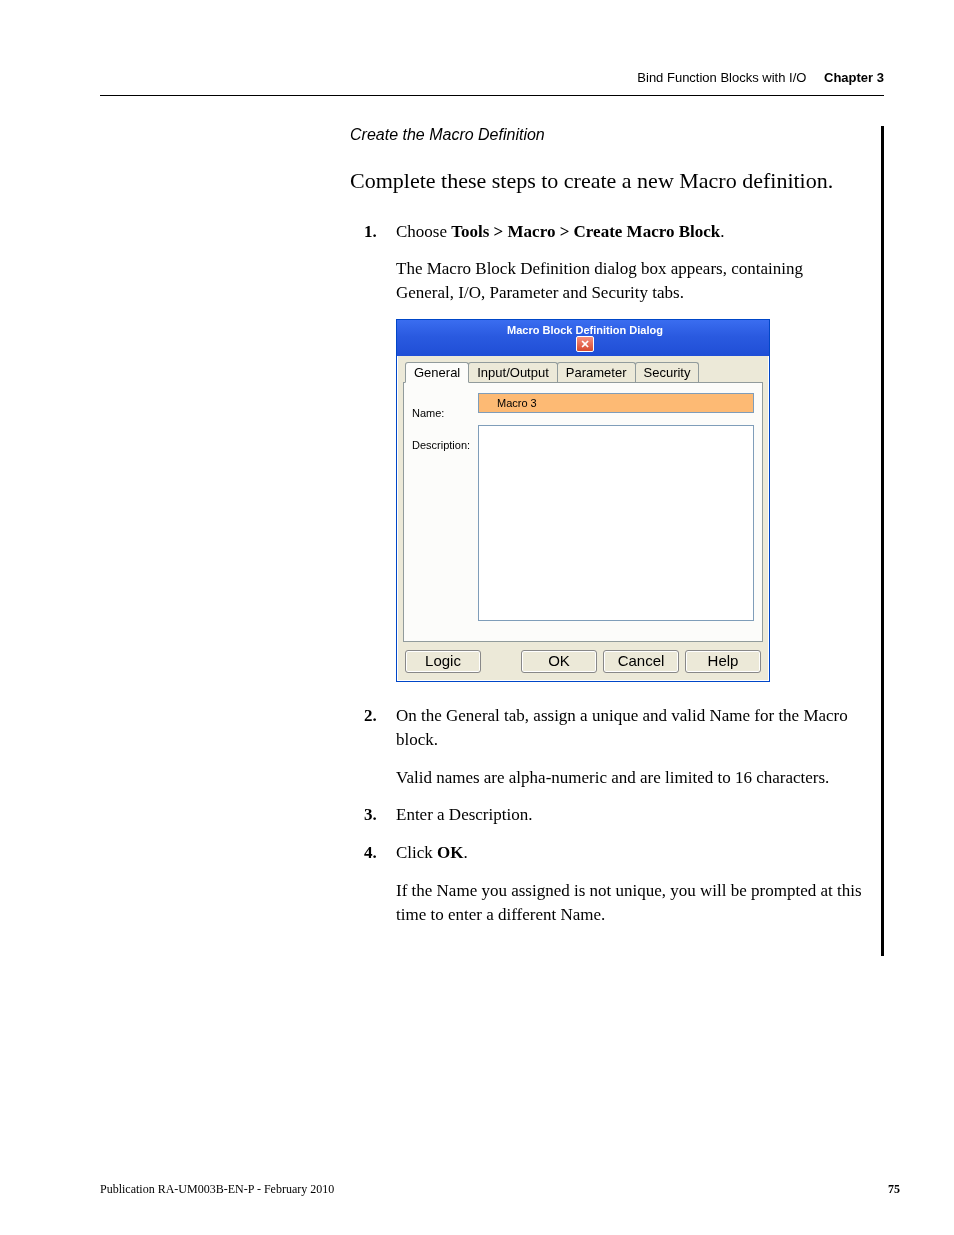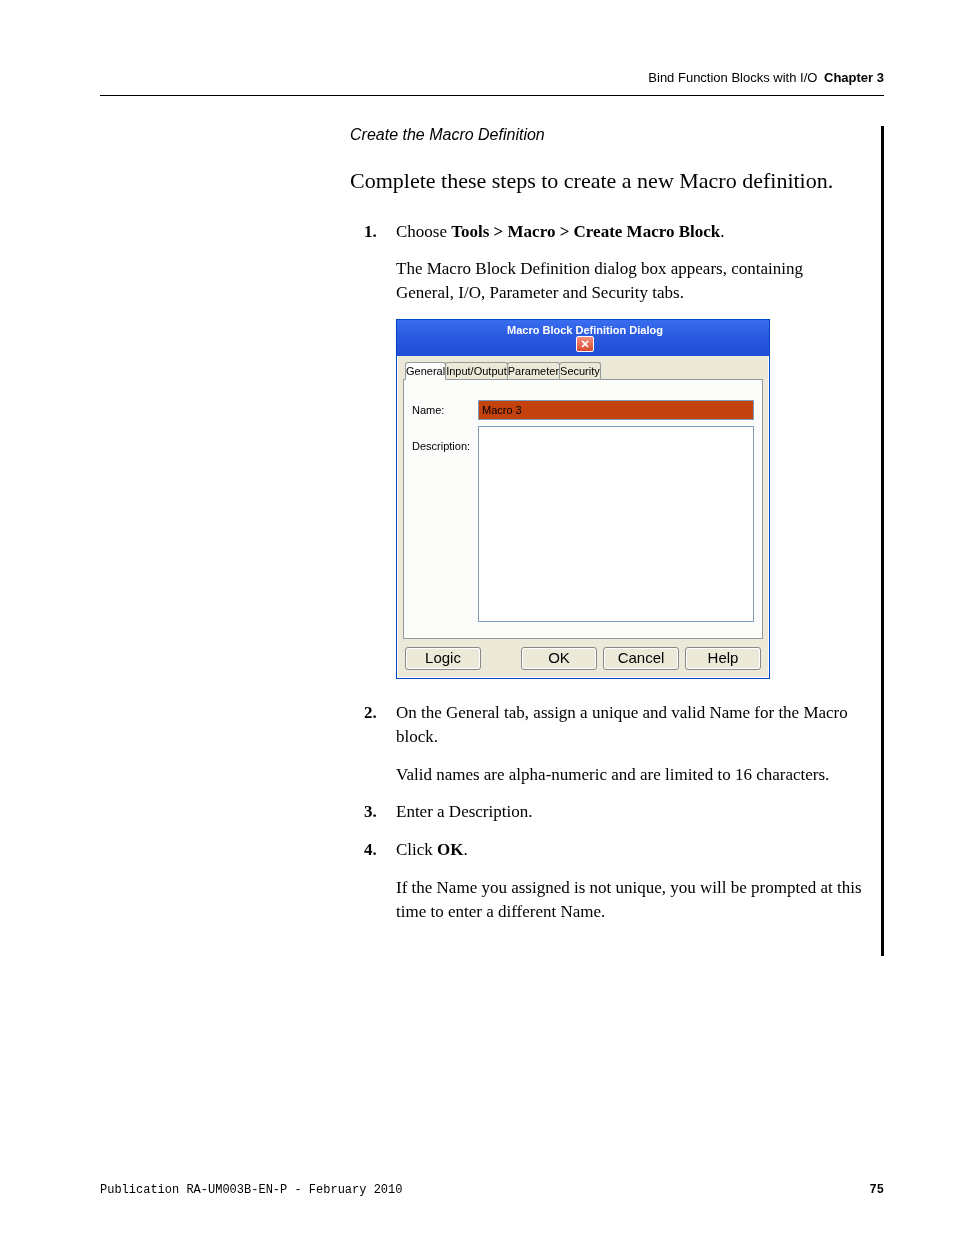"Chapter 3" .header .chapter-label { margin-left: 3px -> 14px }
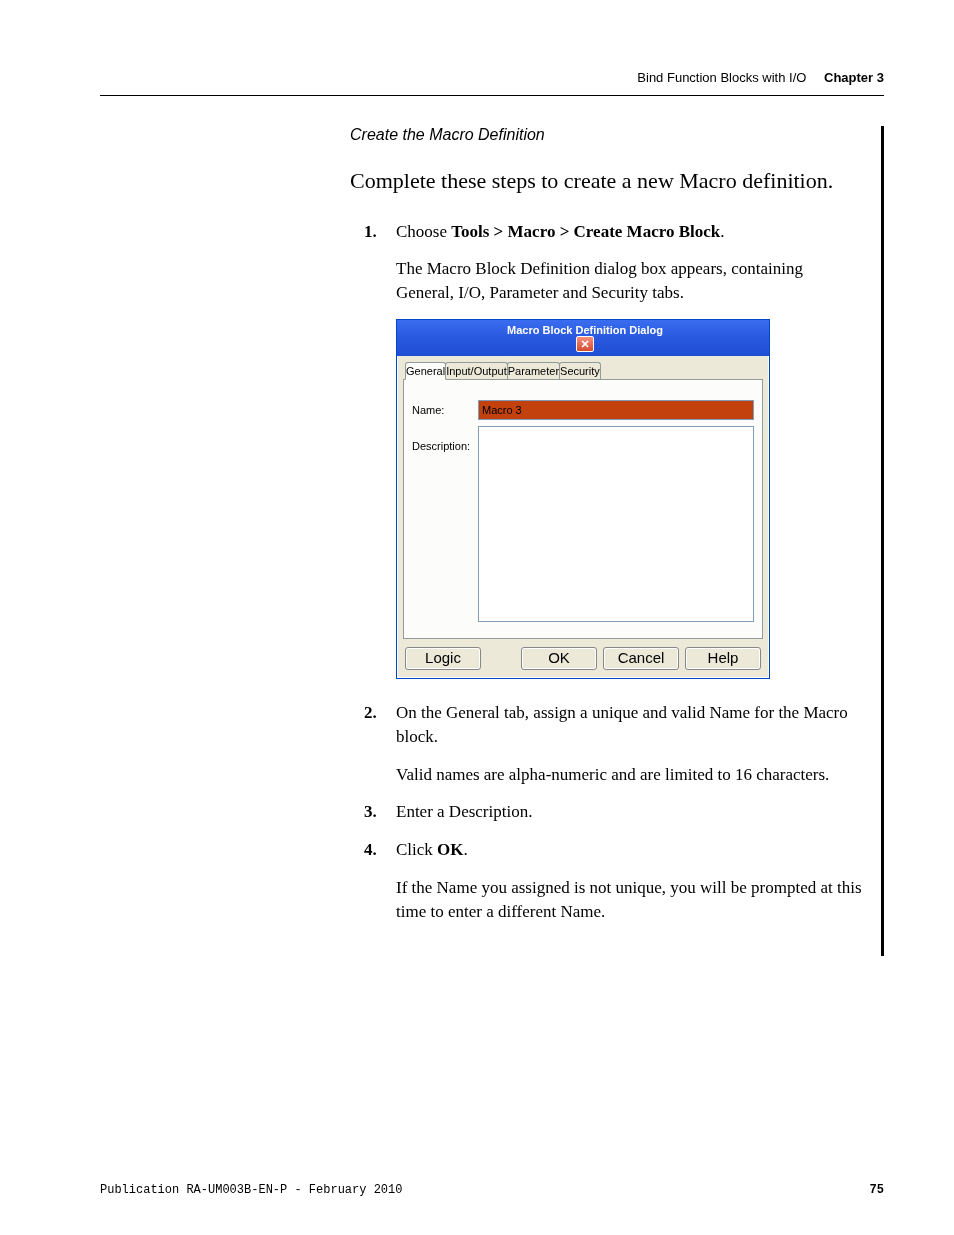"General" .tab { font-size: 11px -> 13px; padding: 2px 0 -> 2px 8px }
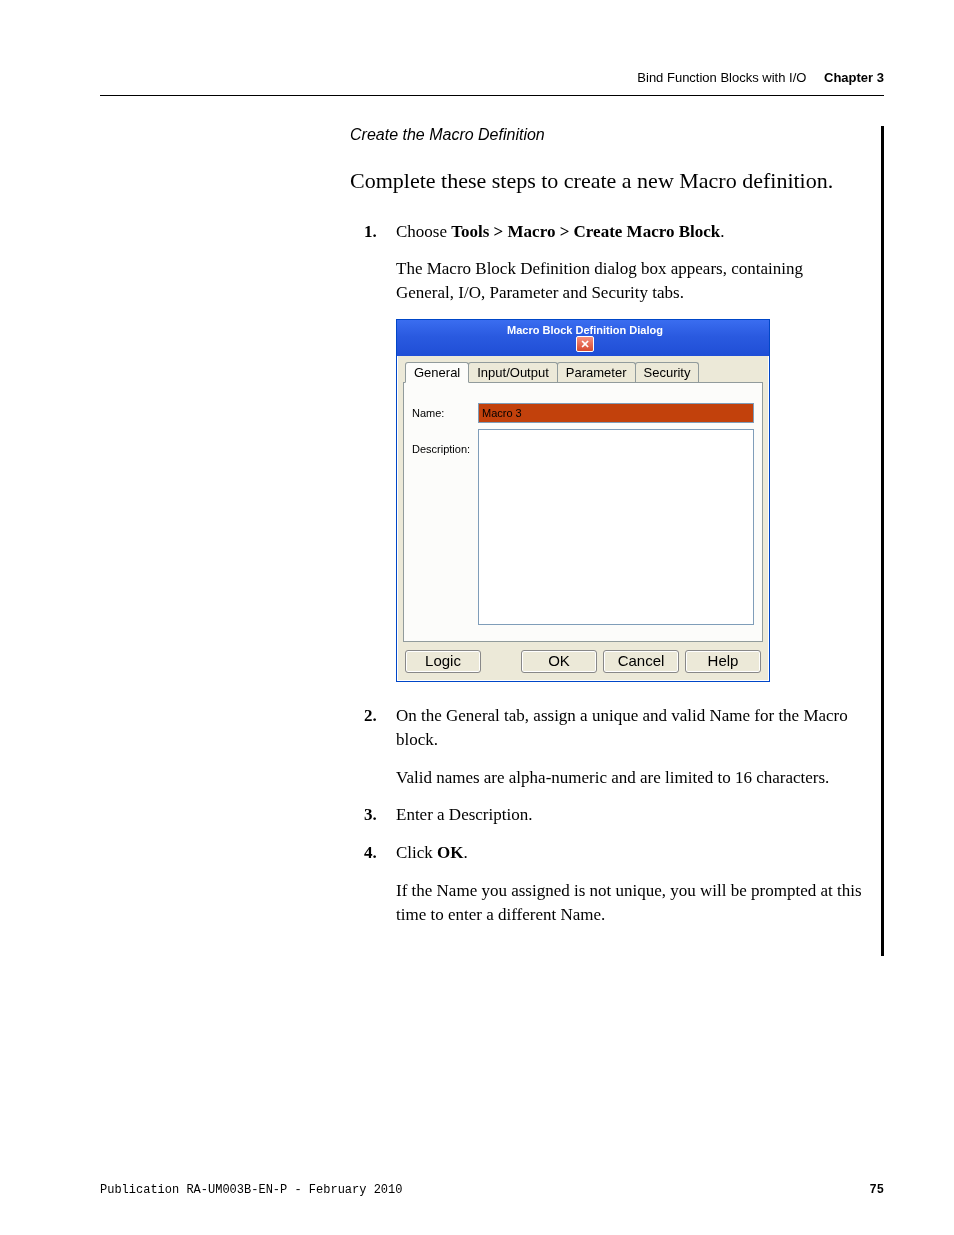"Macro 3" .form-row input[type=text] { background: #c2410c -> #fdba74; margin-top: 10px -> none; padding: 1px 3px -> 1px 18px }
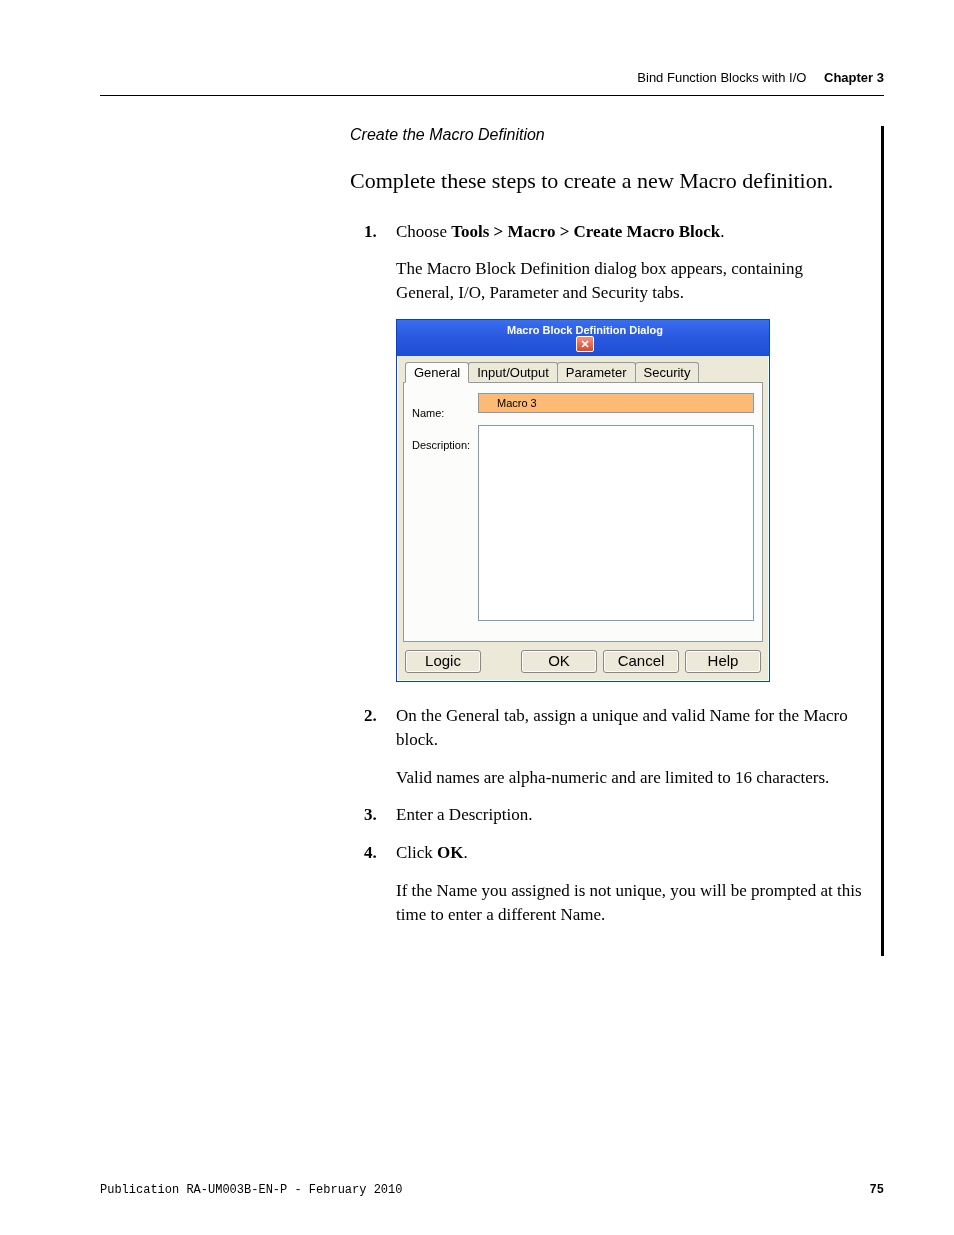"Publication RA-UM003B-EN-P - February" .footer { font-family: Liberation Mono, monospace -> Liberation Serif, serif; right: 70px -> 54px }
